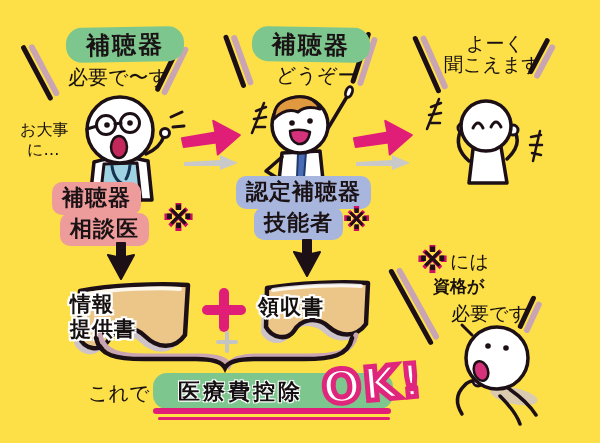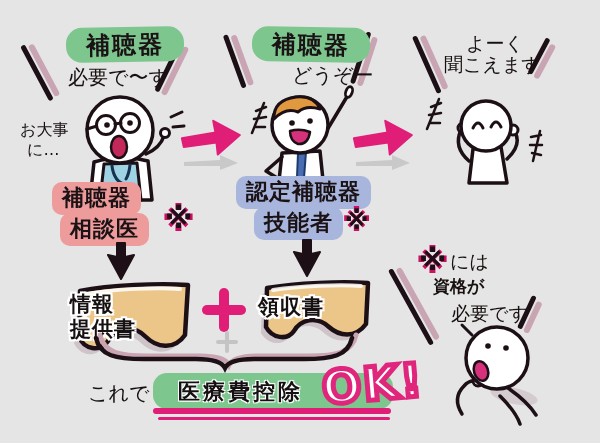"補聴器" .canvas { background: #e5e5e5 -> #fde047 }
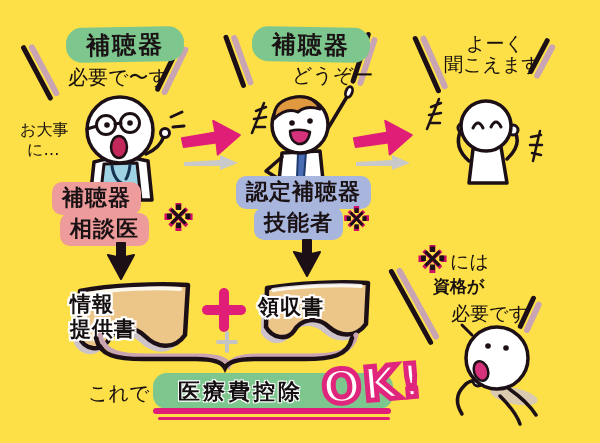"どうぞー" div.handtext { left: 292px -> 276px }
